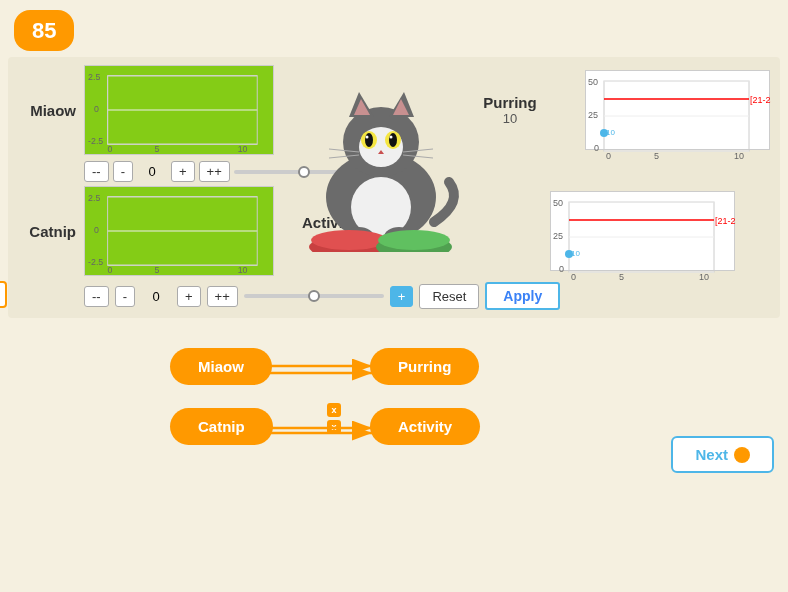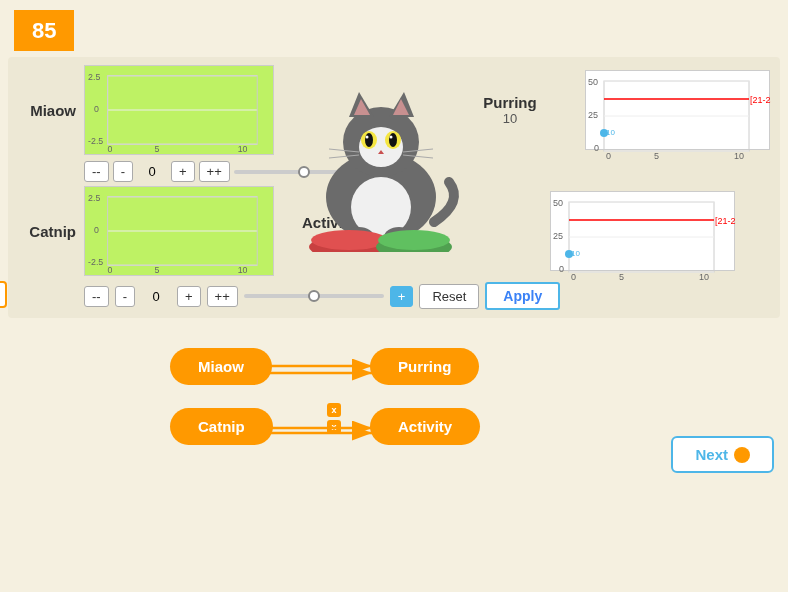"85" .score-badge { border-radius: 0 -> 16px }
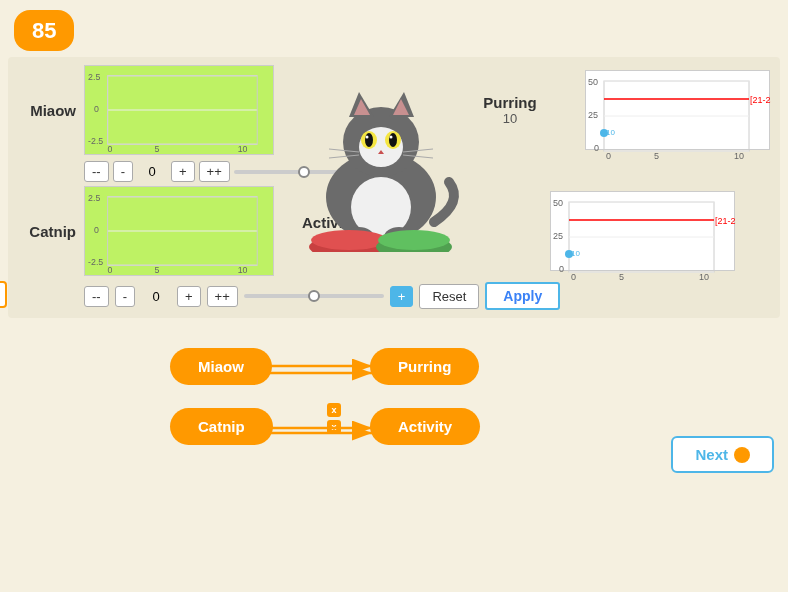"2.5" .chart-container { background: #bef264 -> #84cc16 }
